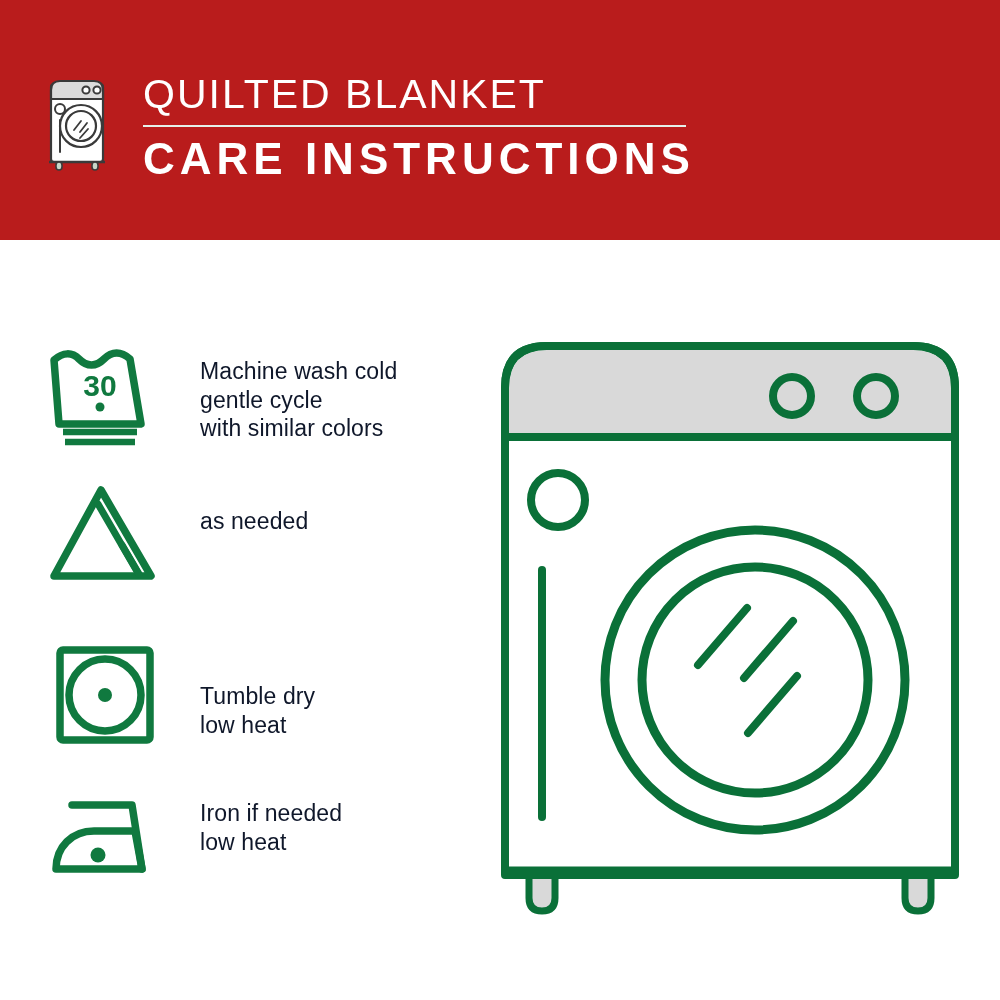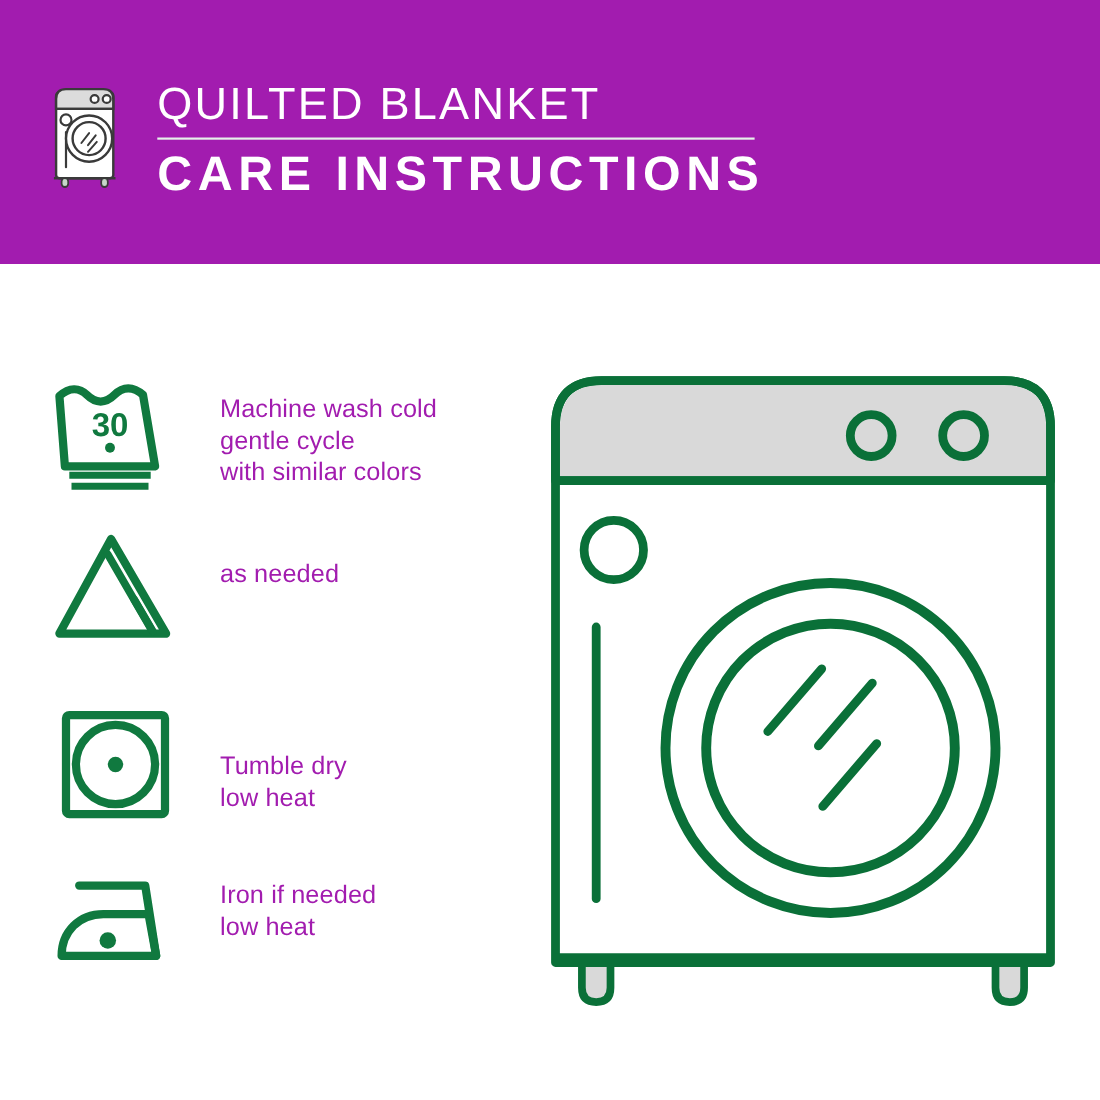"QUILTED BLANKET" #header { background: #a21caf -> #b91c1c }
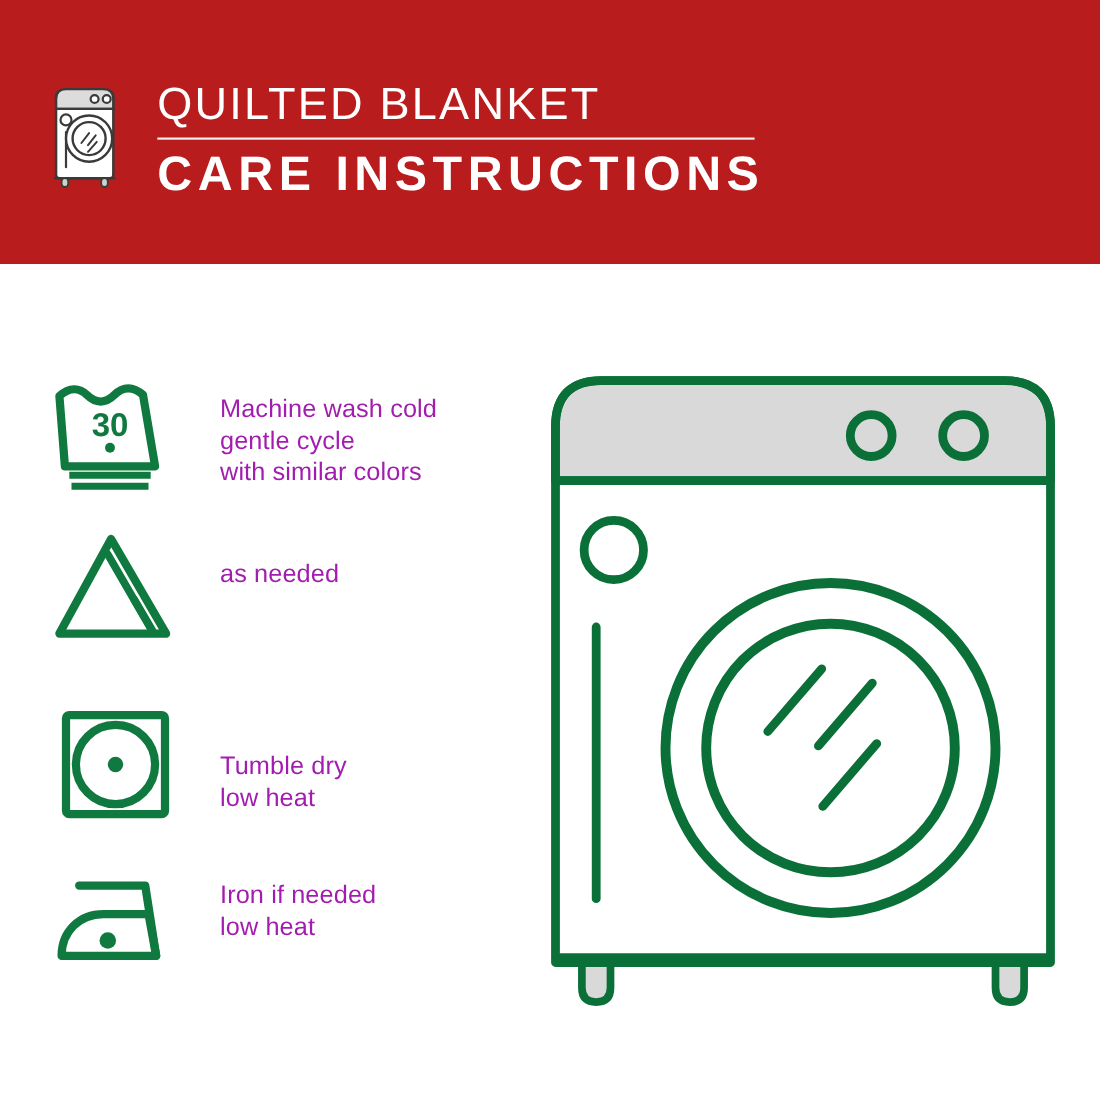"Machine wash cold" .care-row-text { color: #a21caf -> #0f172a }
